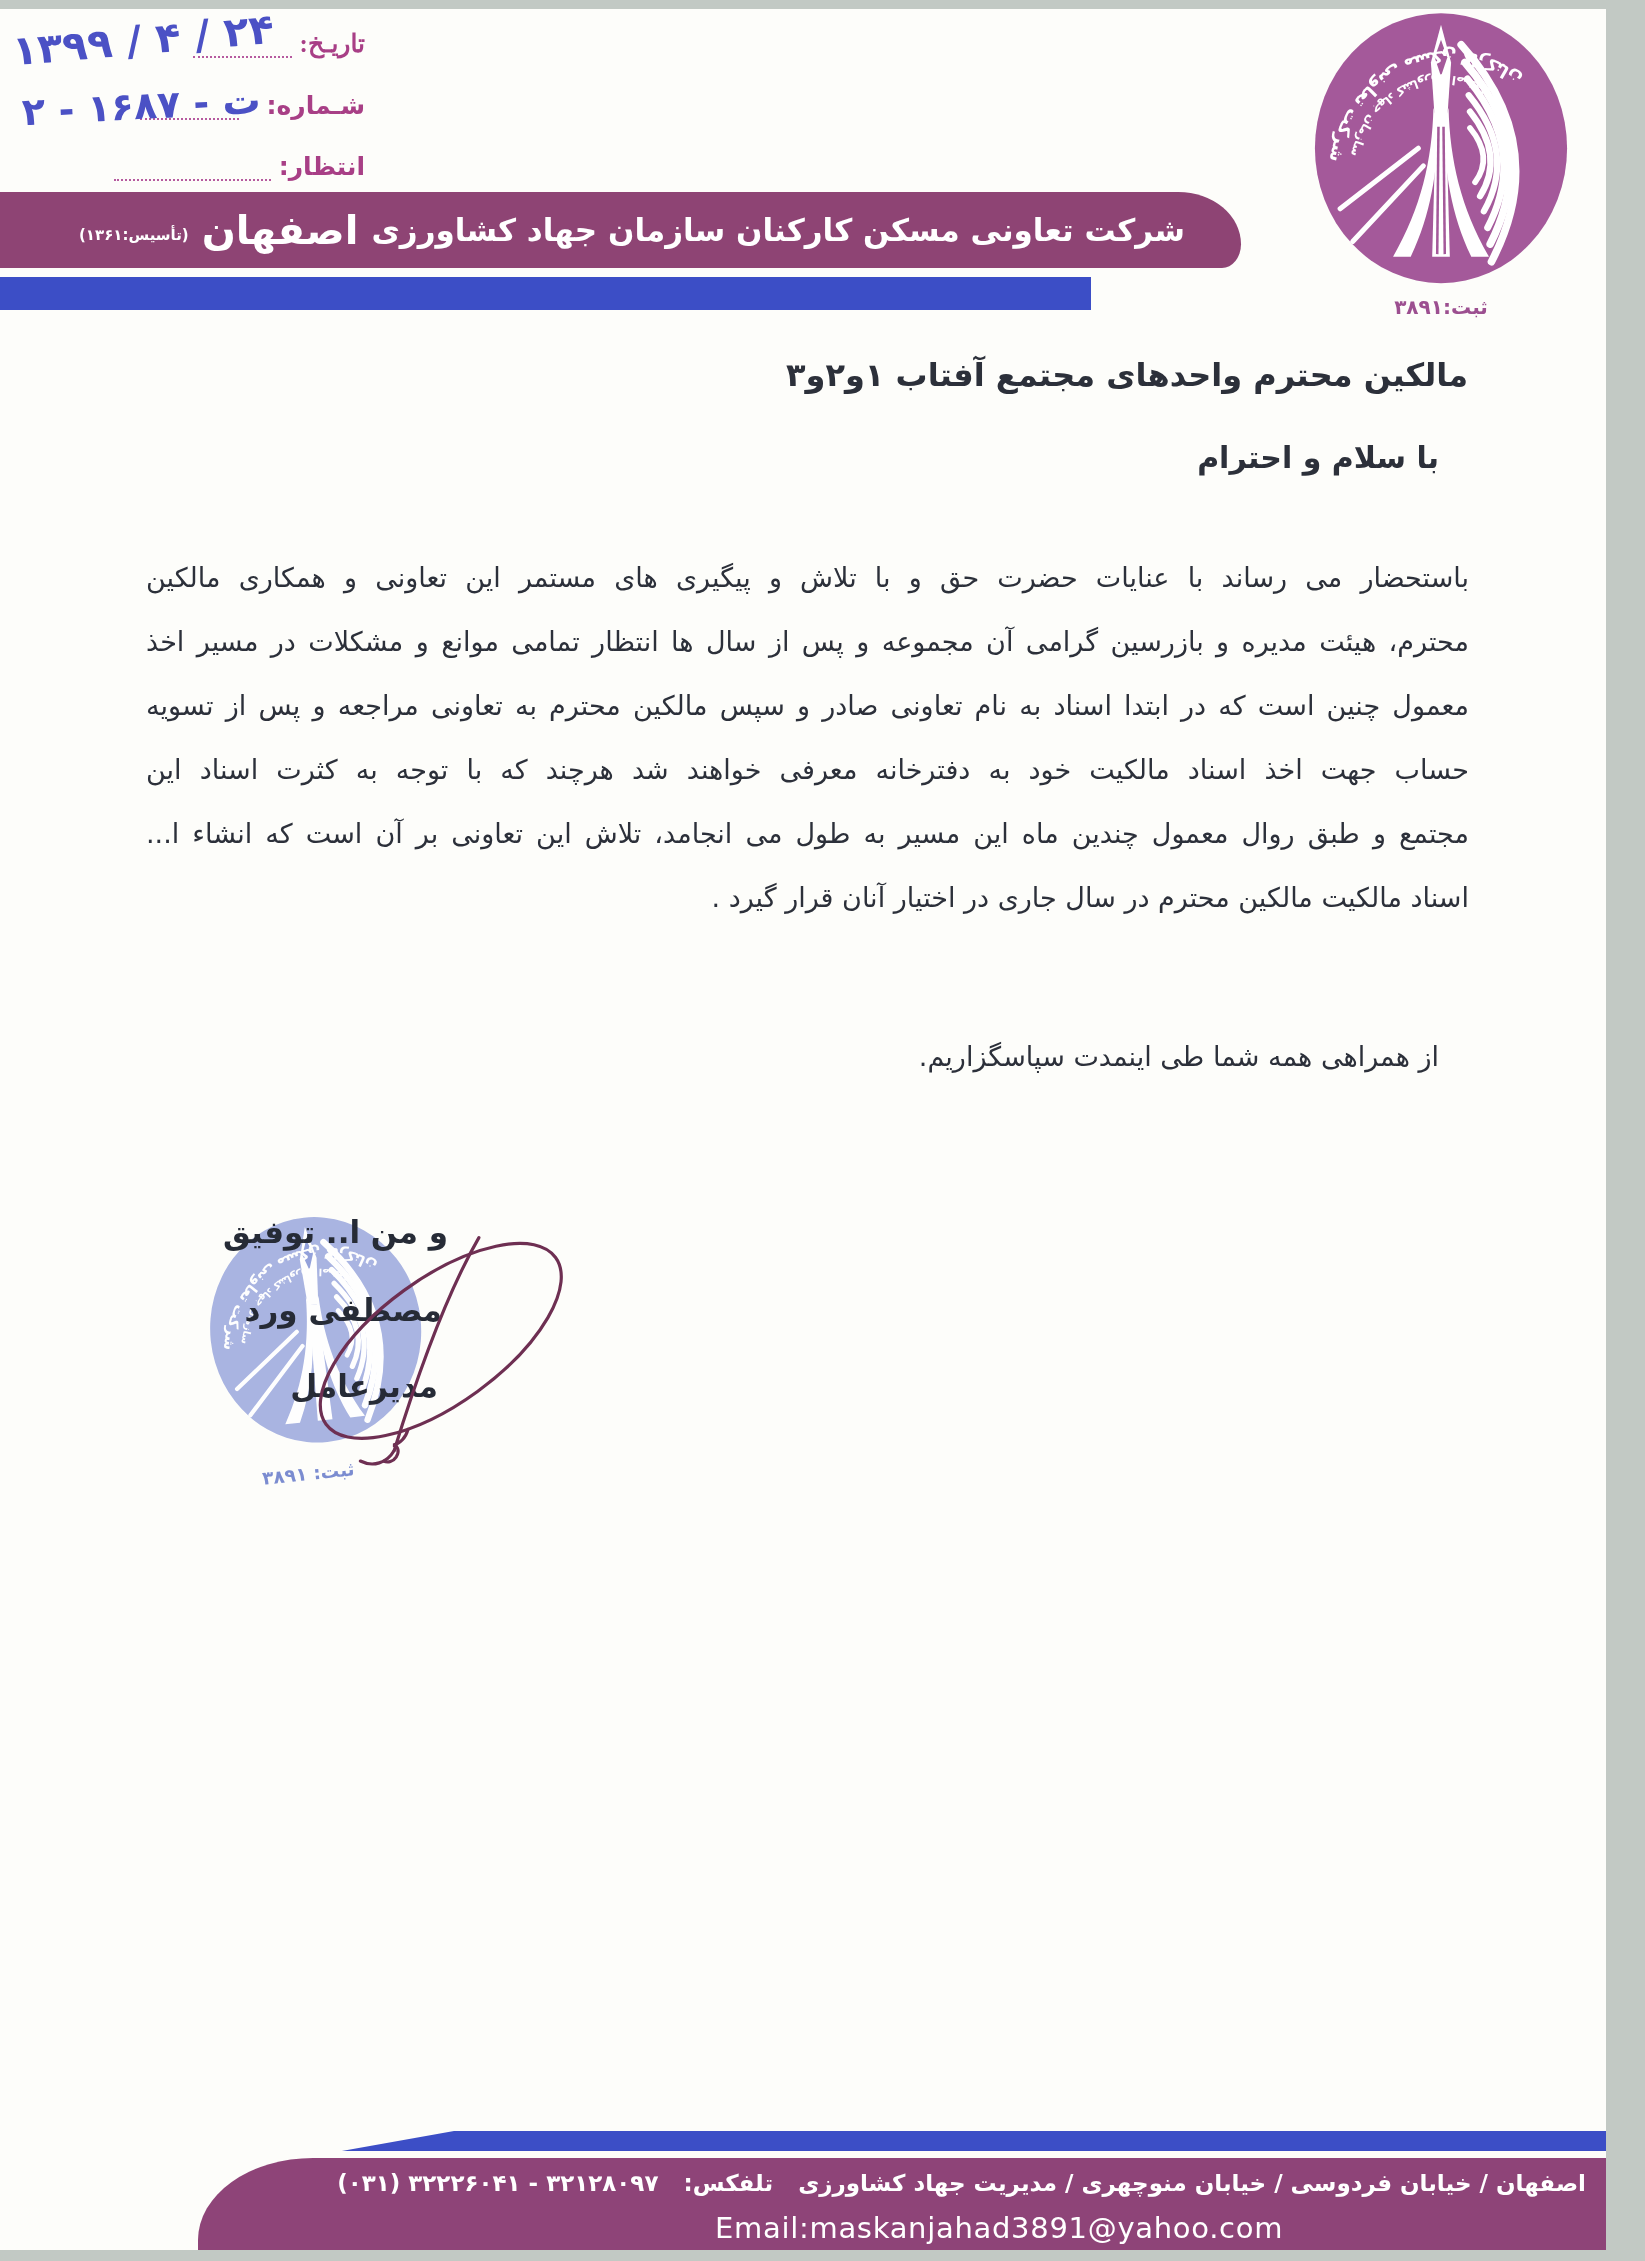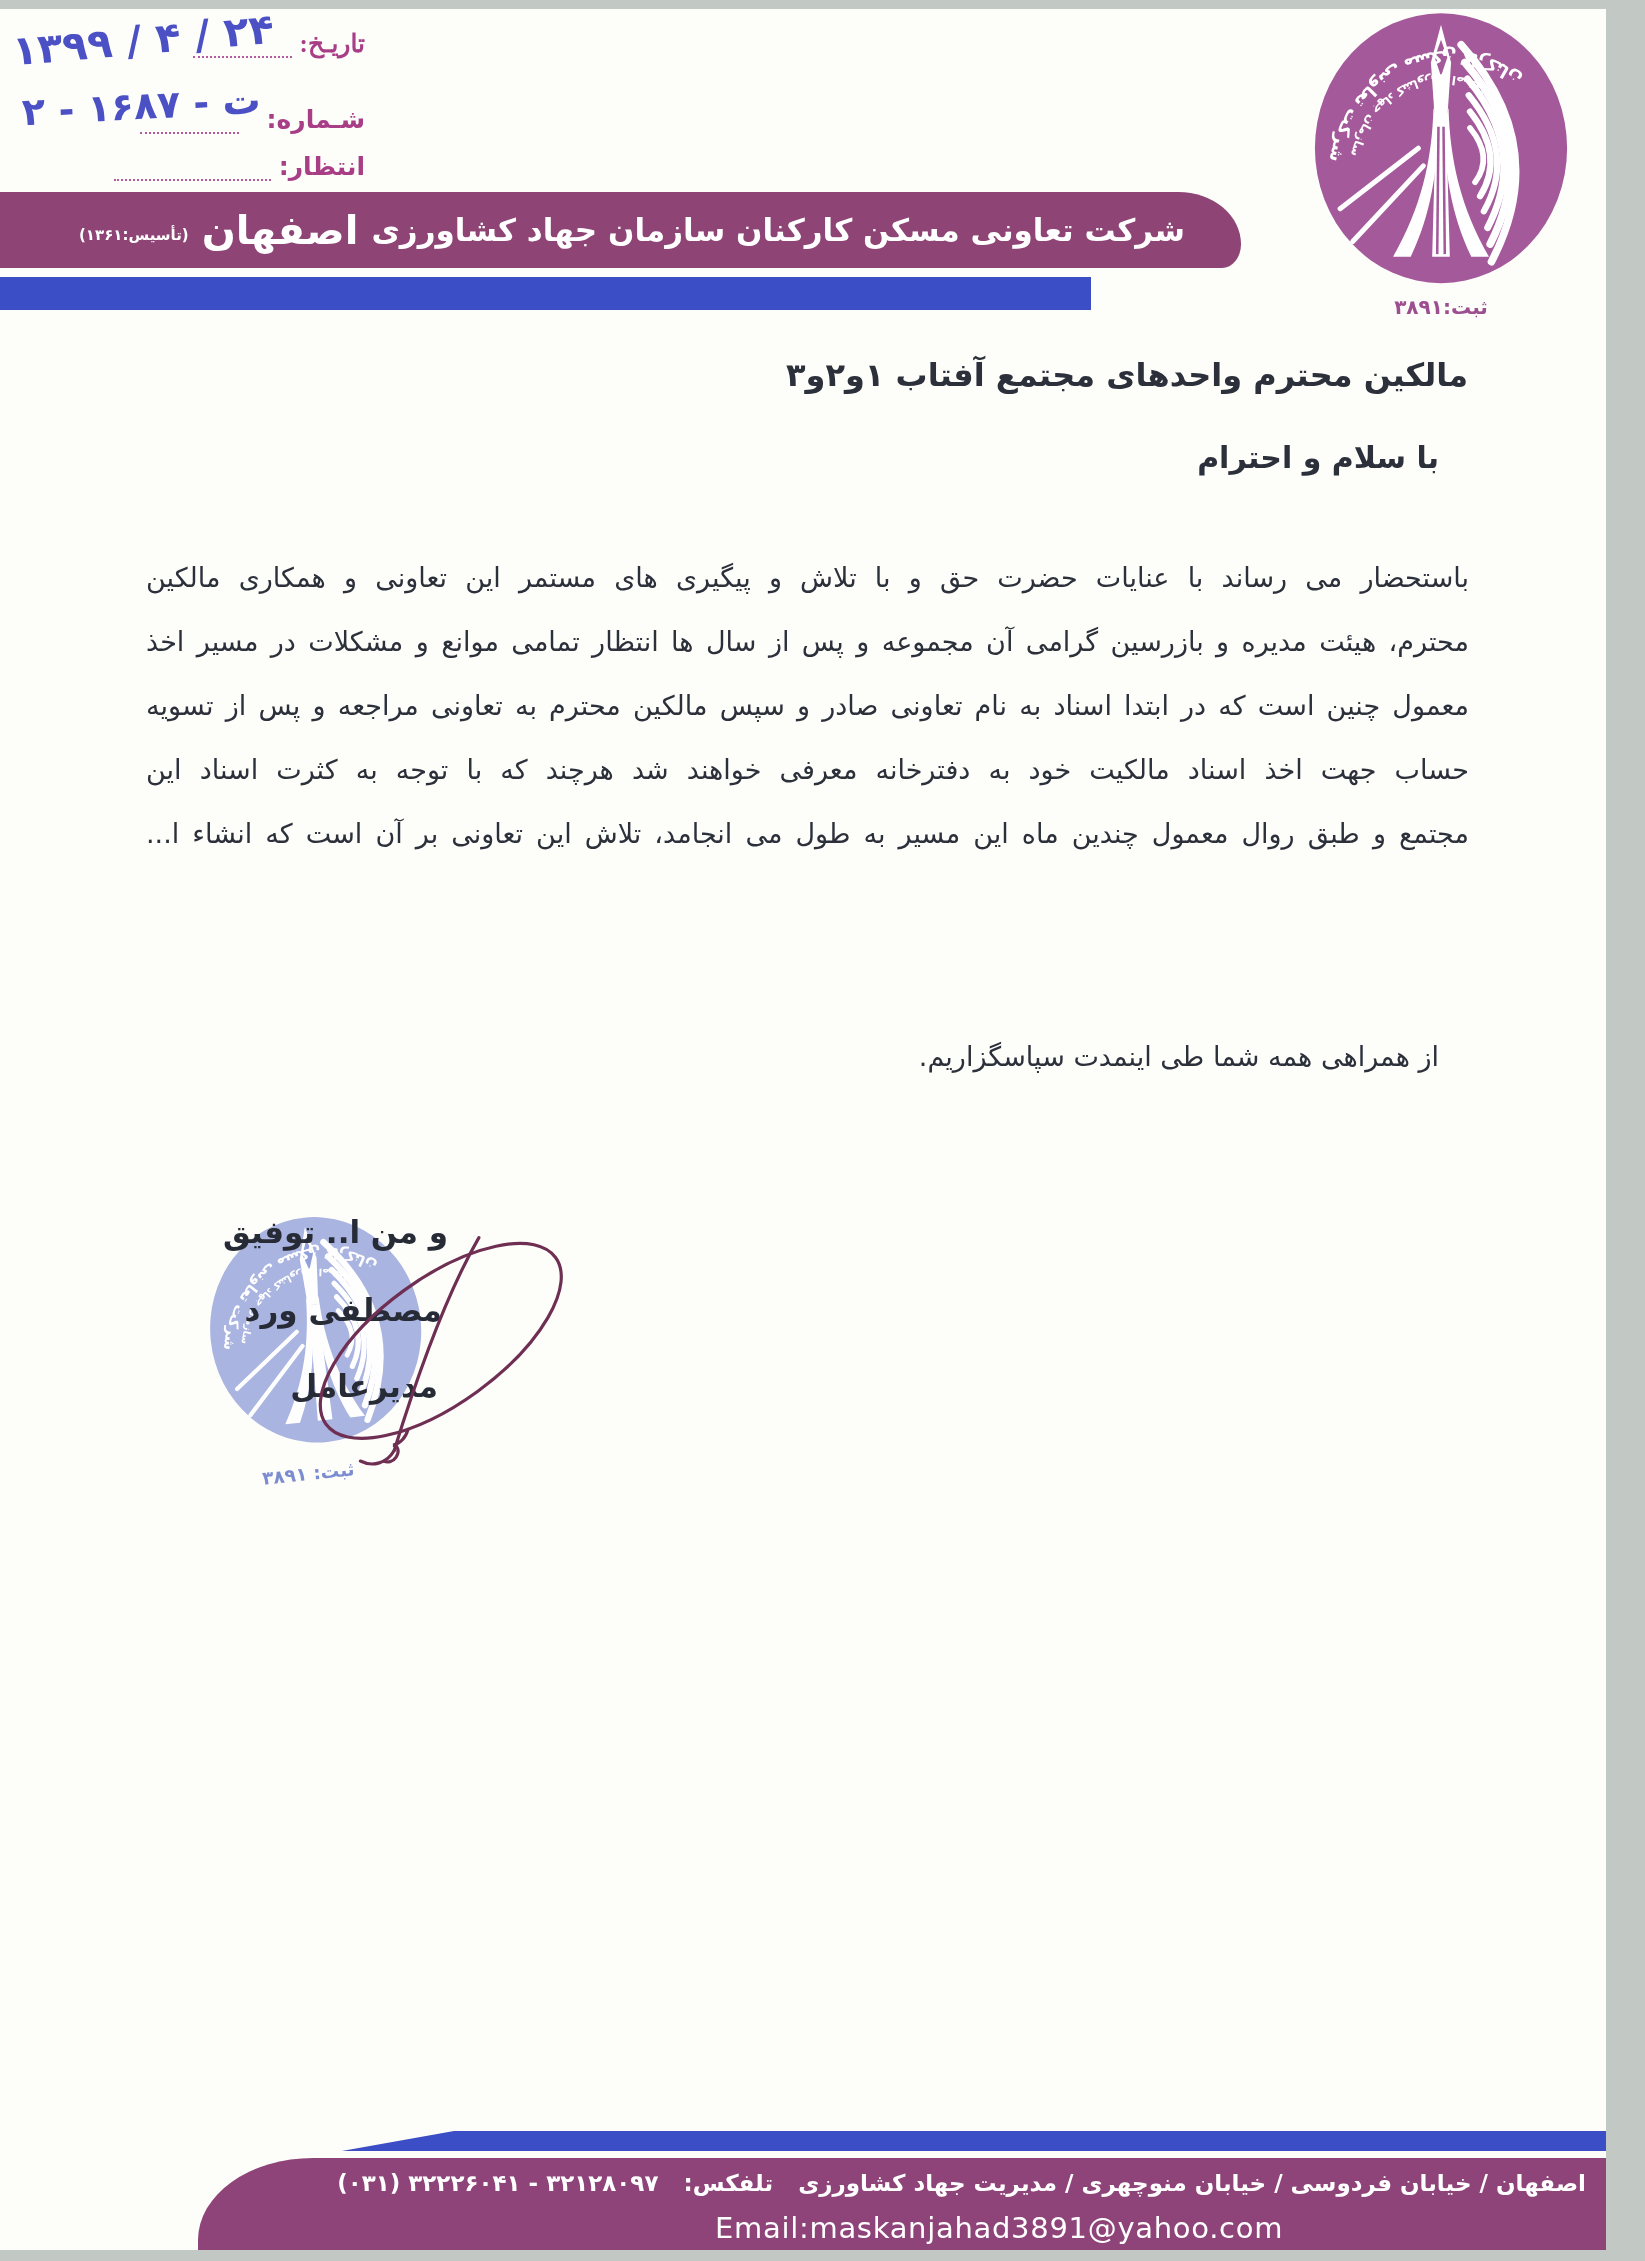"شـماره:" .hdr-num { top: 105px -> 91px }
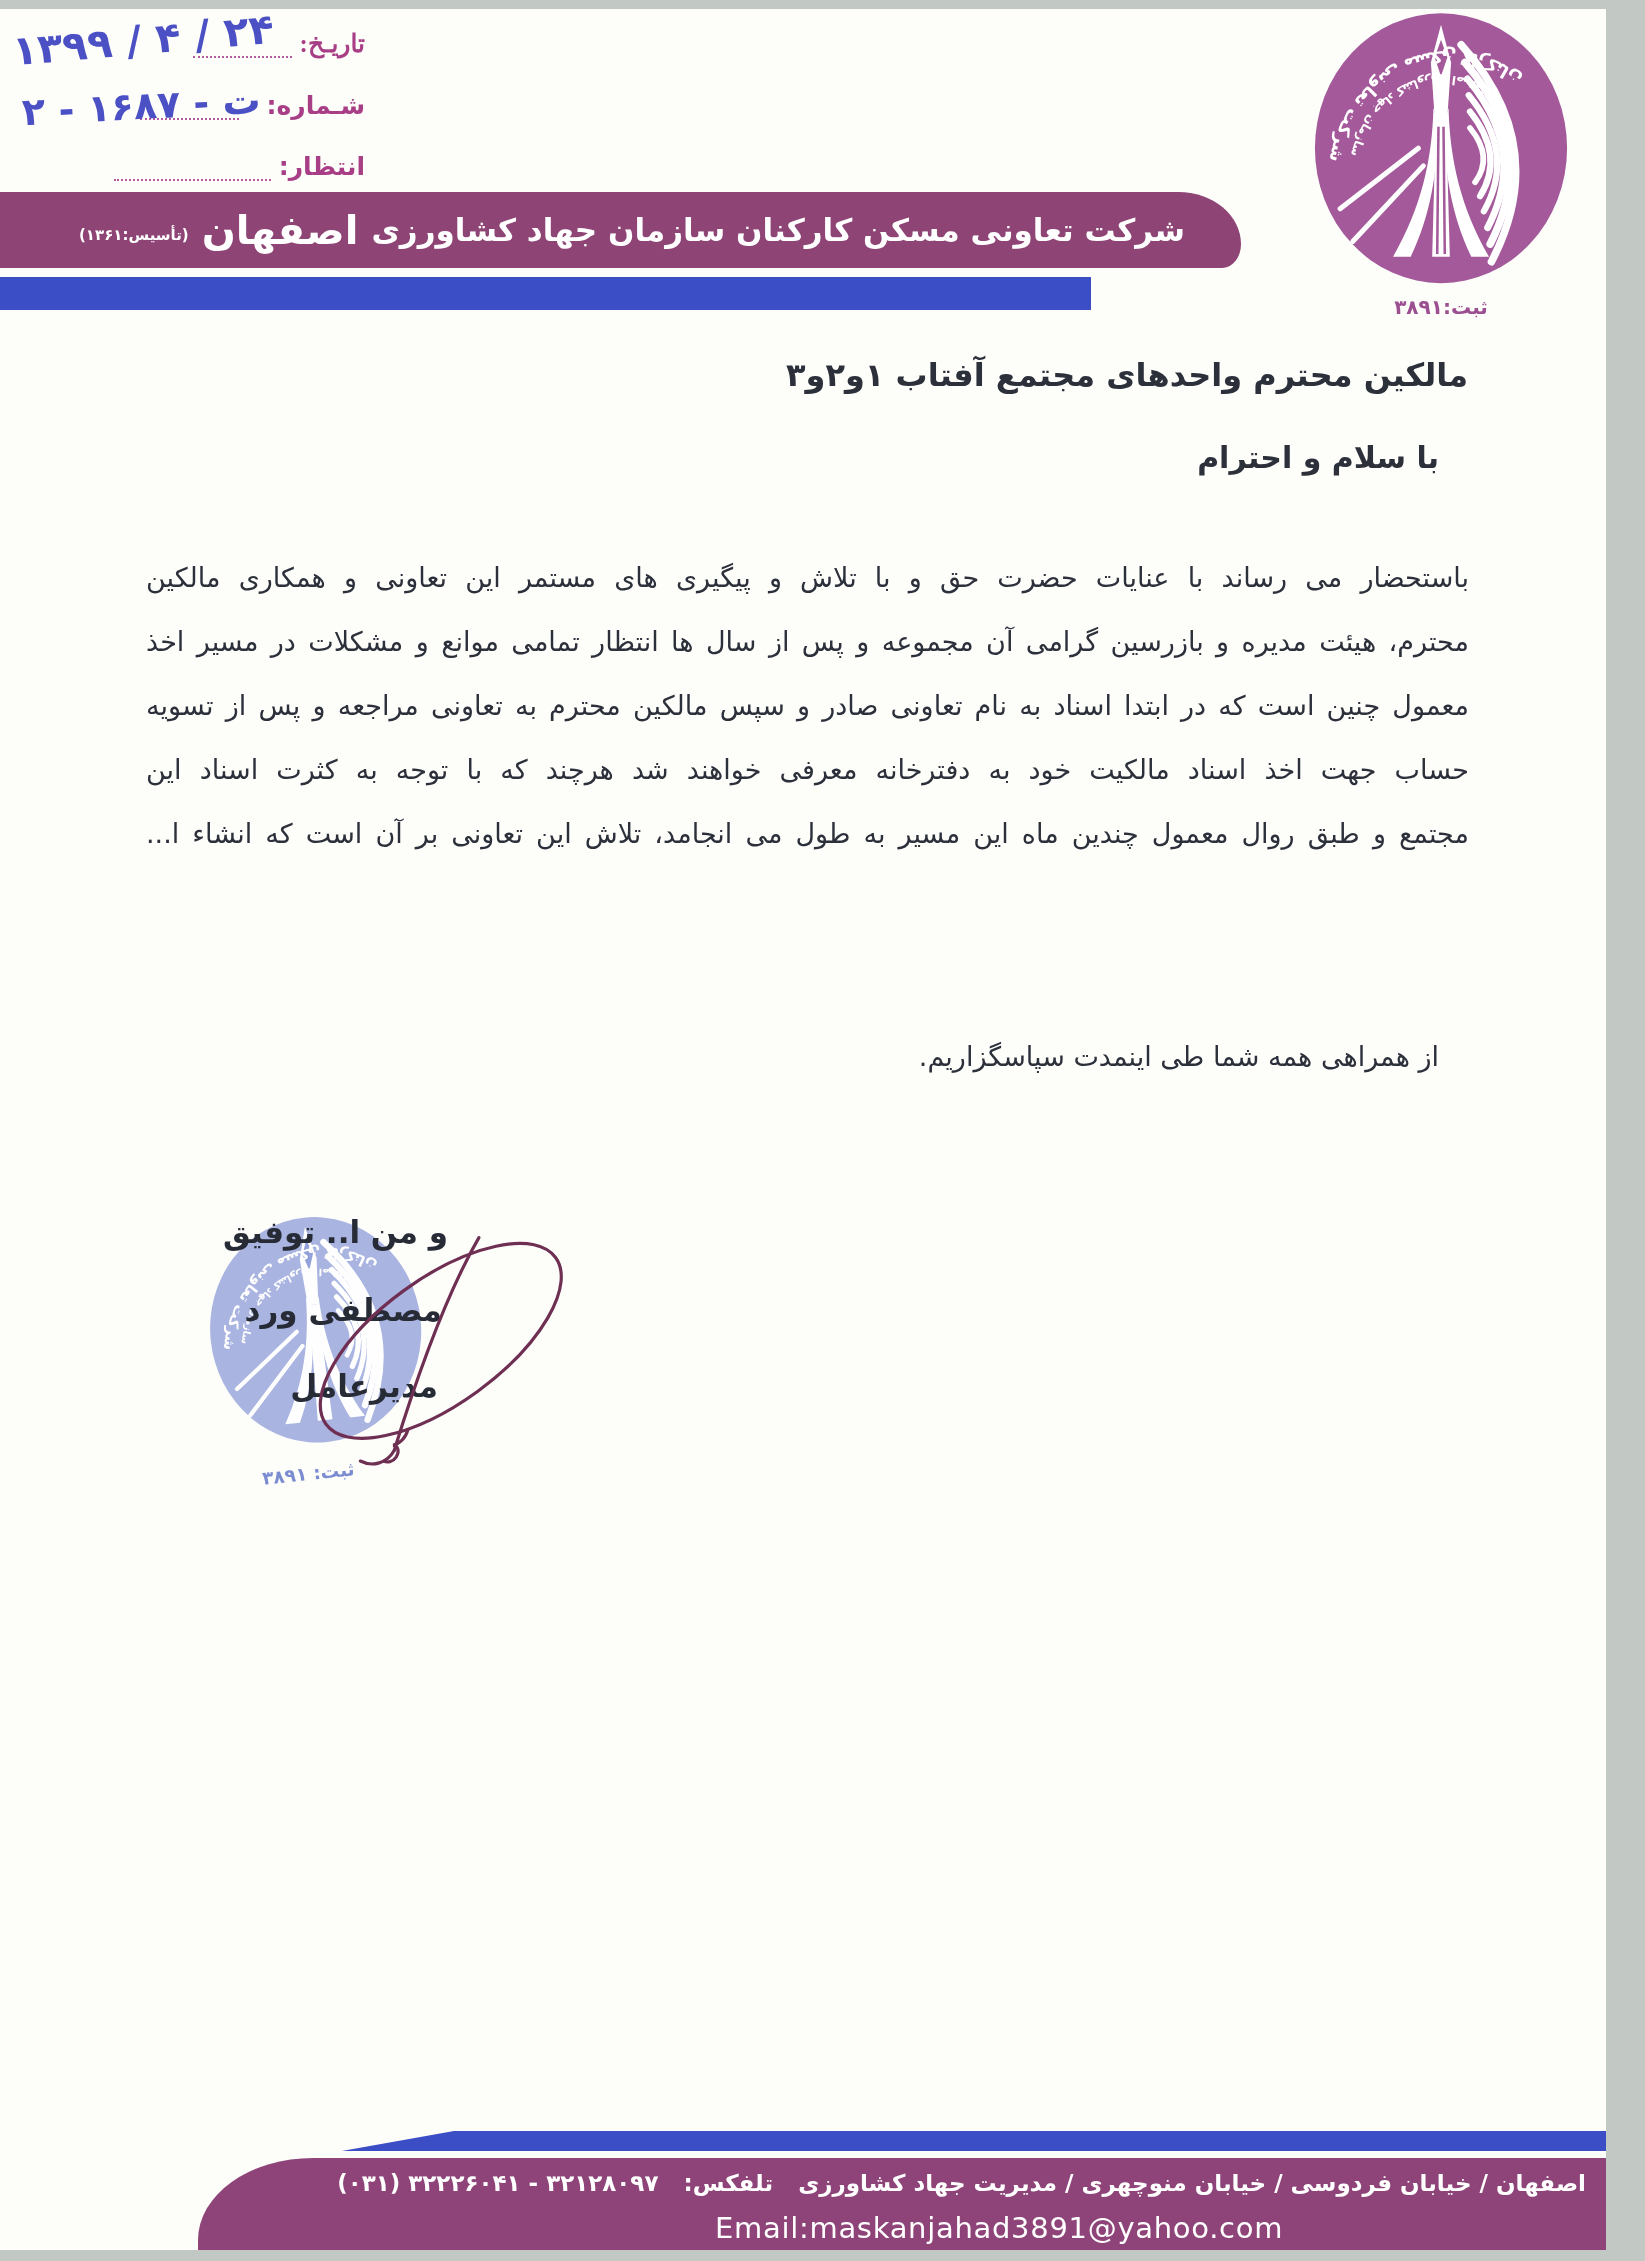"اسناد مالکیت مالکین محترم در" div.ln { html: none -> <div>اسناد مالکیت مالکین محترم در سال جاری در اختیار آنان قرار گیرد .</div> }
